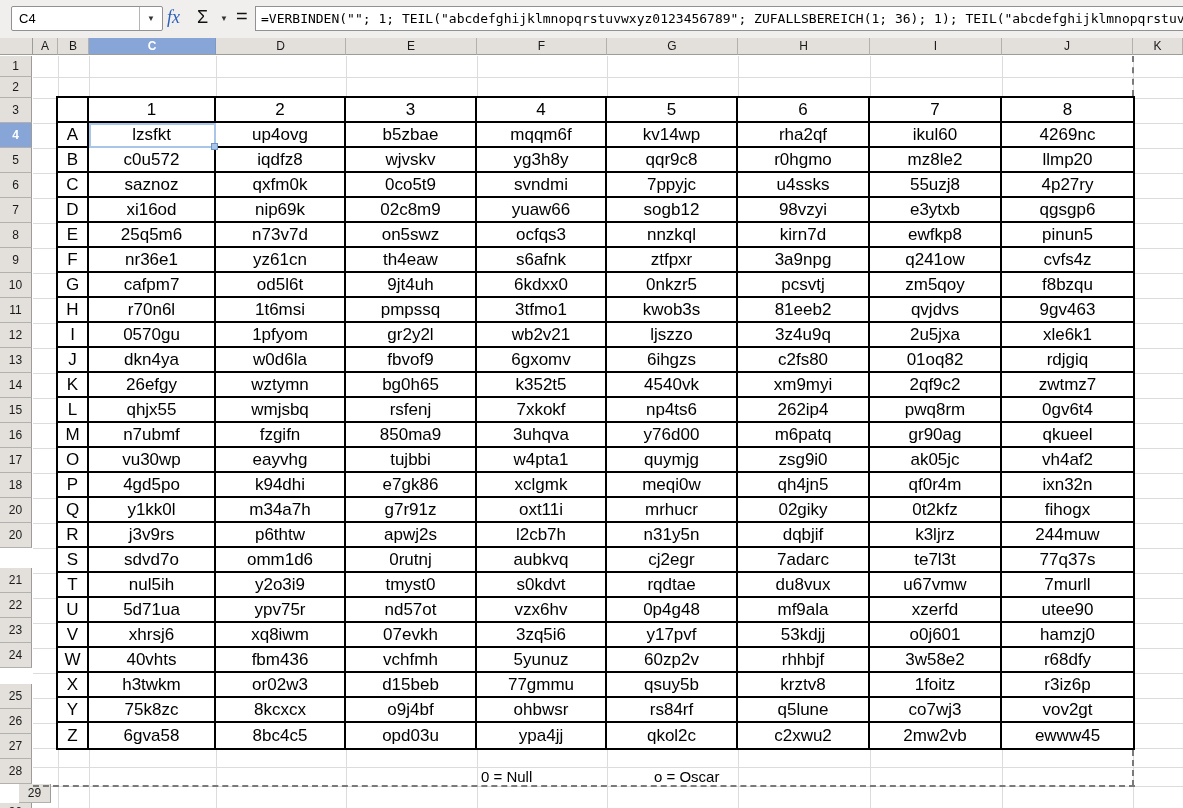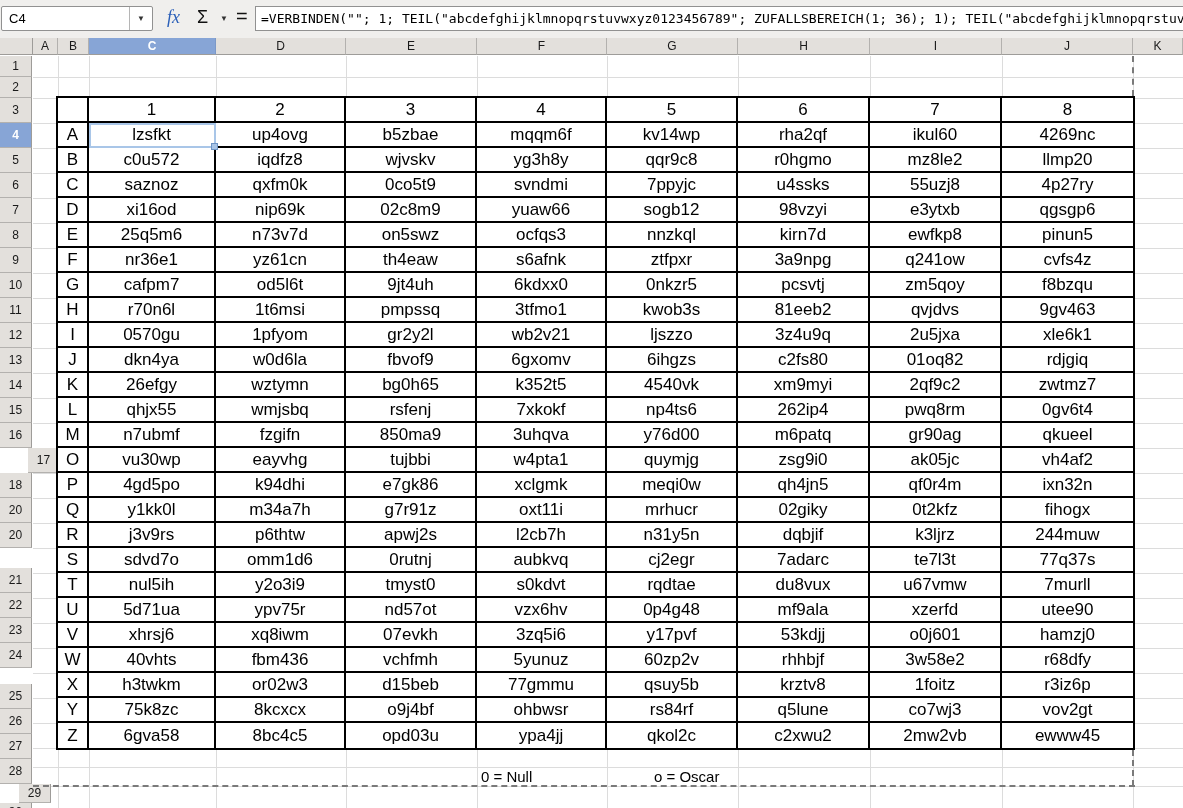"C4" .namebox { left: 1px -> 11px }
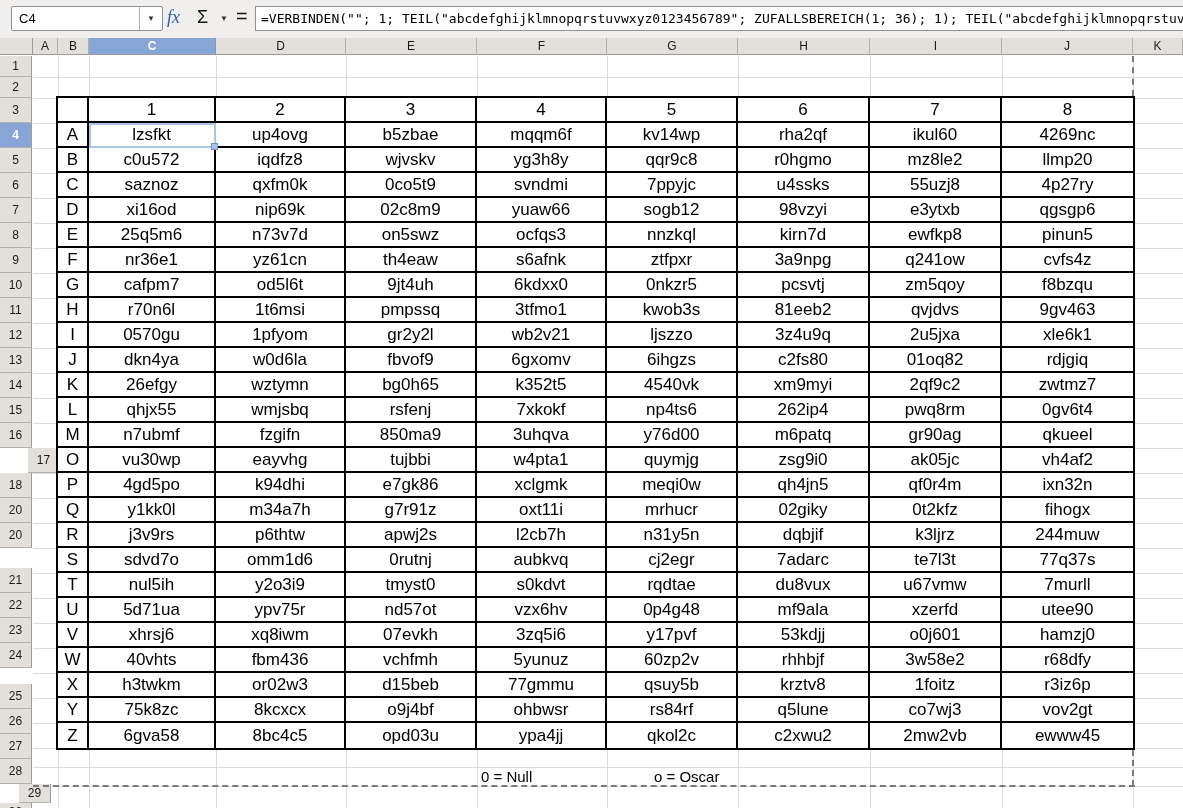"17" div.rowhead { margin-left: 28px -> none }
